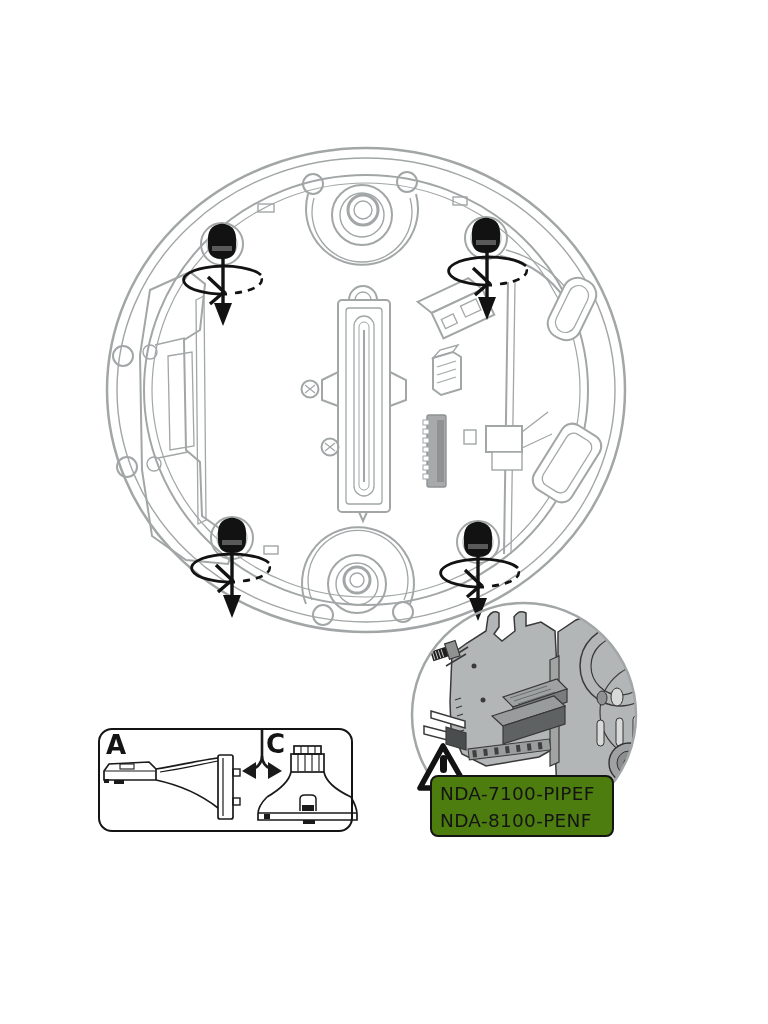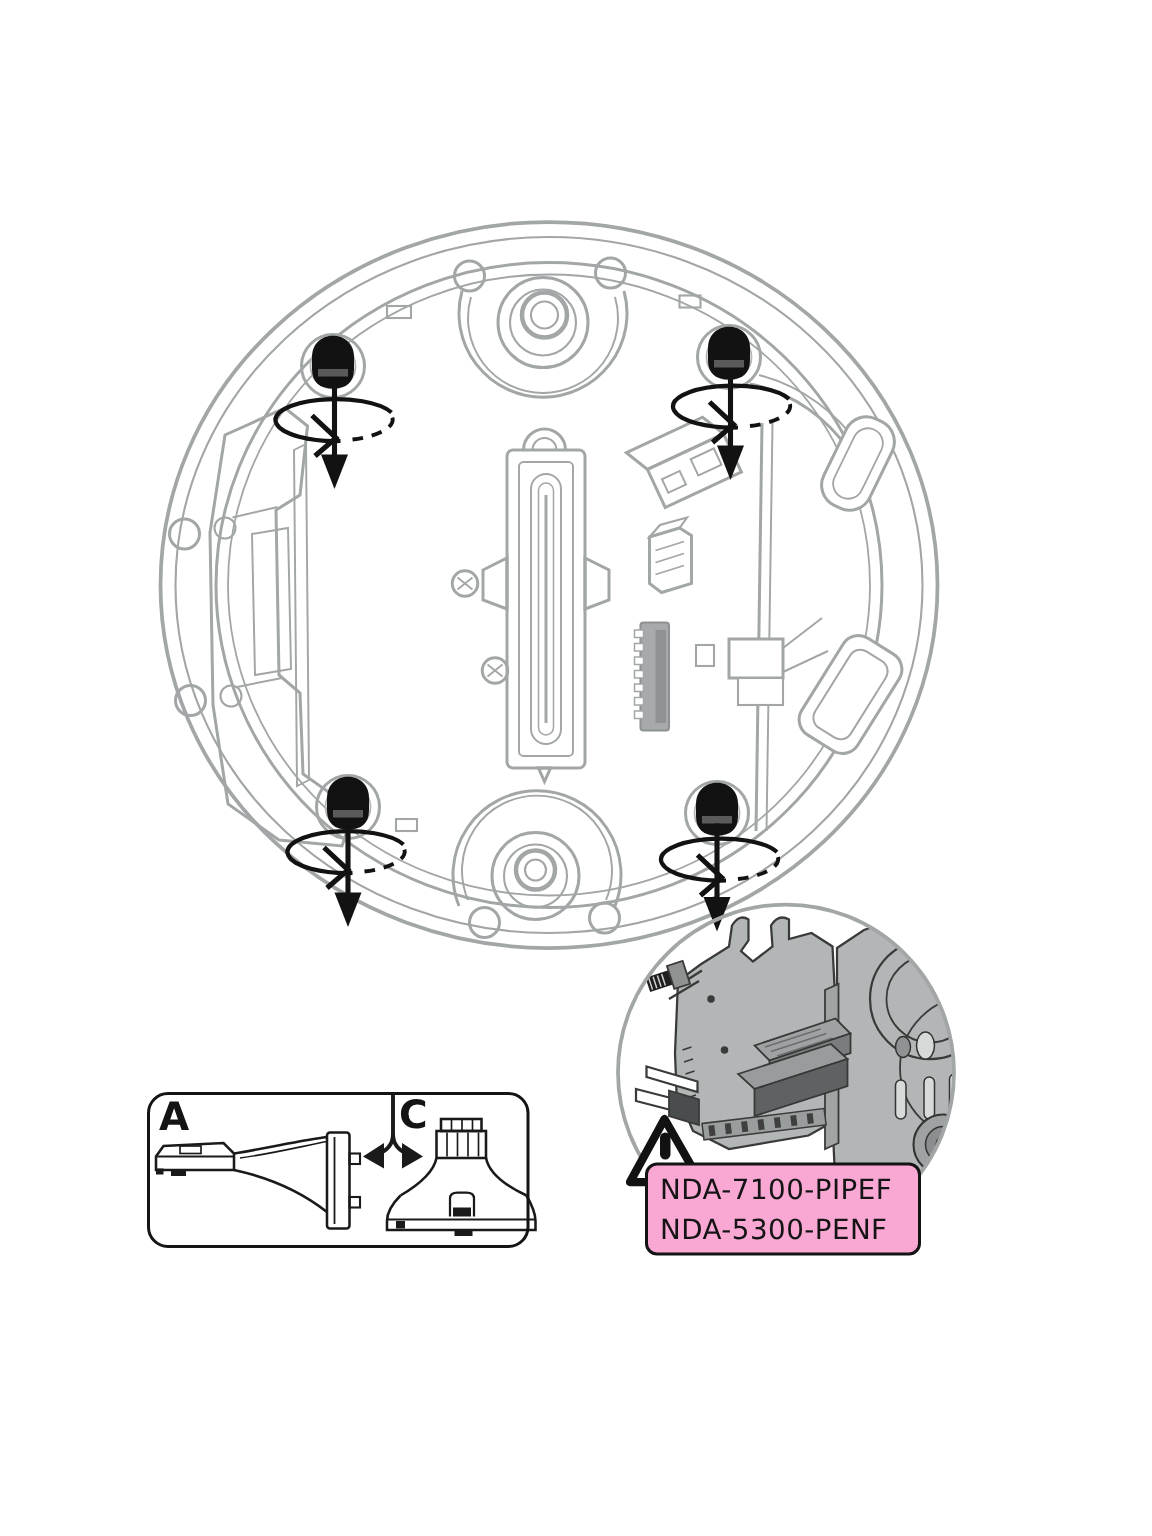"NDA-7100-PIPEF" .part-box { background: #f9a8d4 -> #4d7c0f }
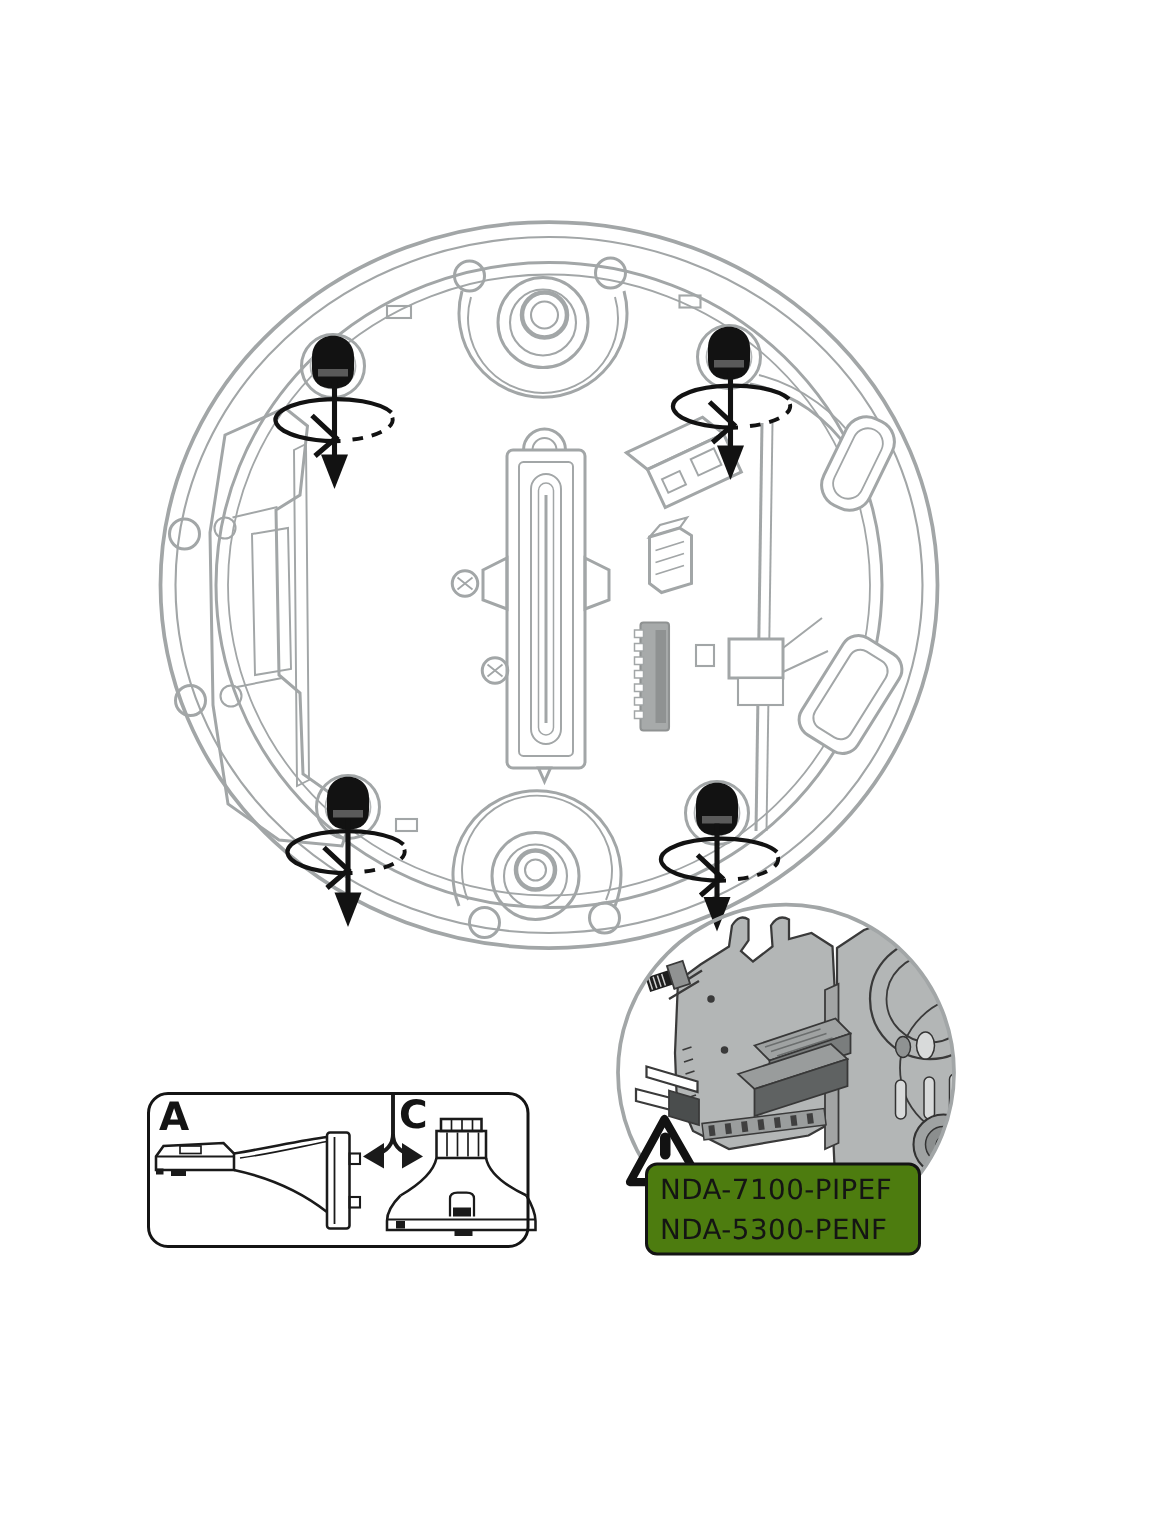"NDA-5300-PENF" div { text: NDA-5300-PENF -> NDA-8100-PENF }
